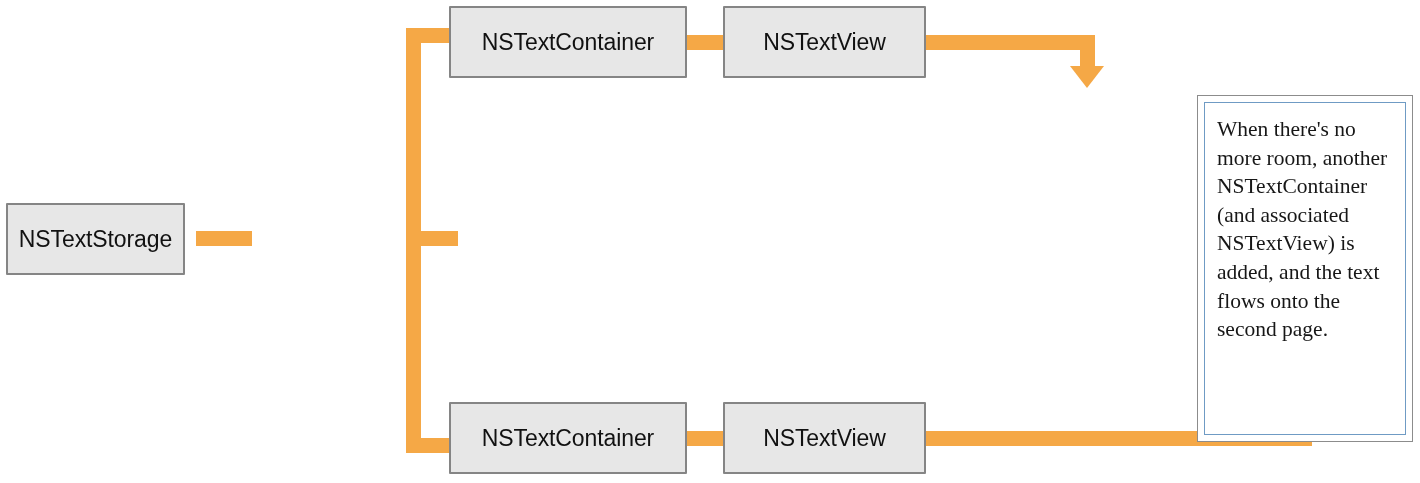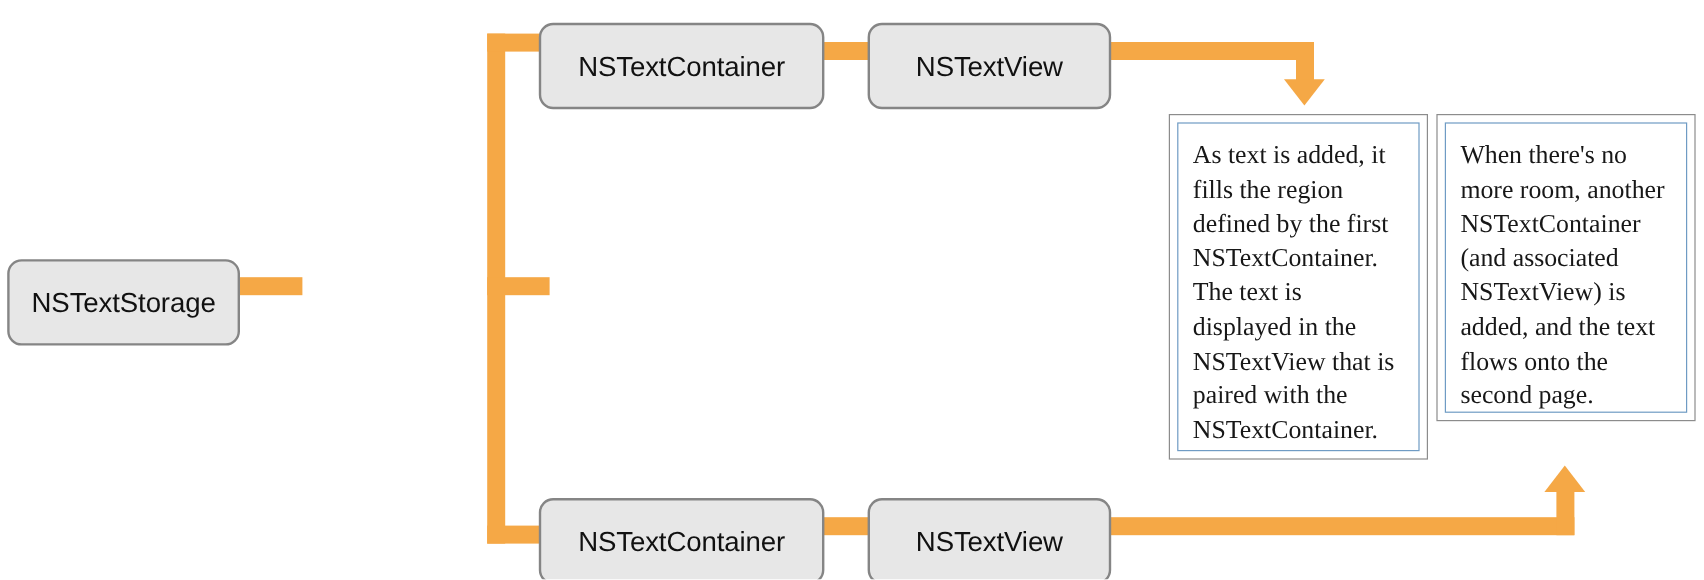"NSTextContainer" .node { border-radius: 12px -> 1px; margin-top: 13px -> none }
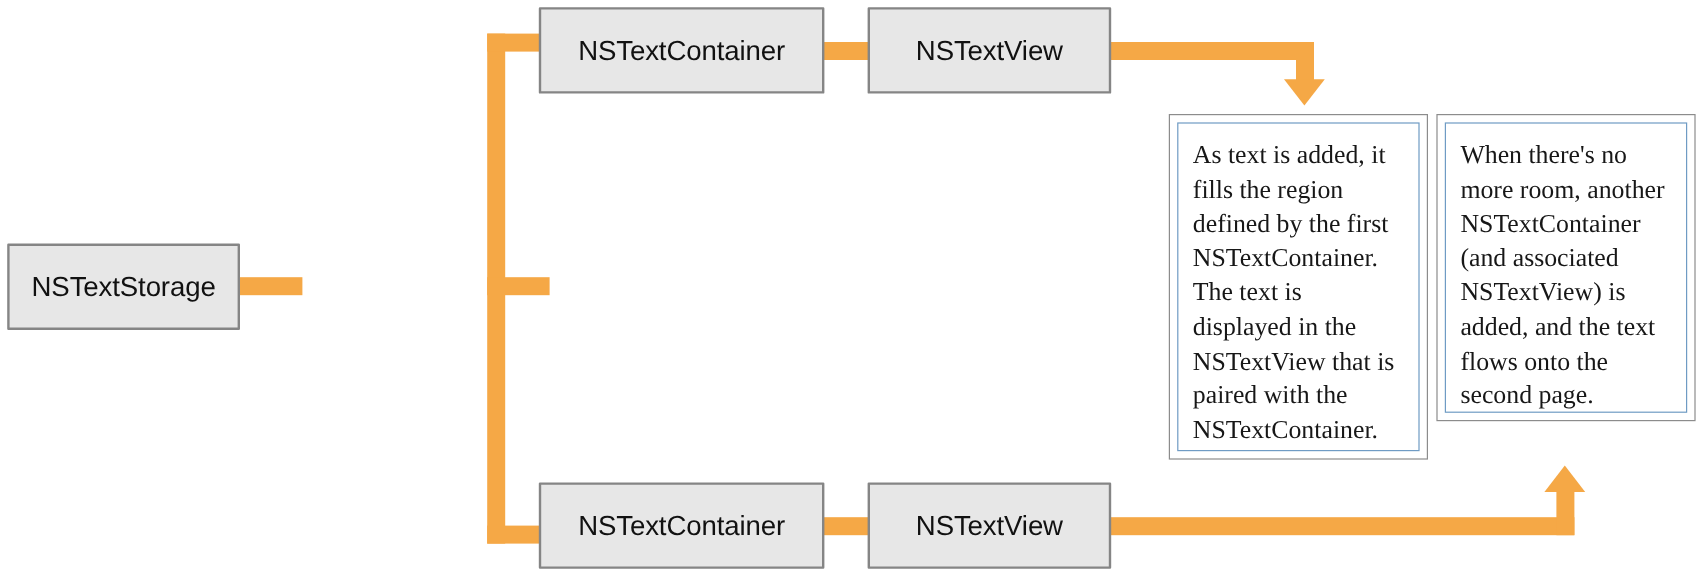"As text is added, it" div.page-panel { html: <div> <div> <div>As text is added, it fills the region defined by the first NSTextContainer. The text is displayed in the NSTextView that is paired with the NSTextContainer.</div> </div> </div> -> none }
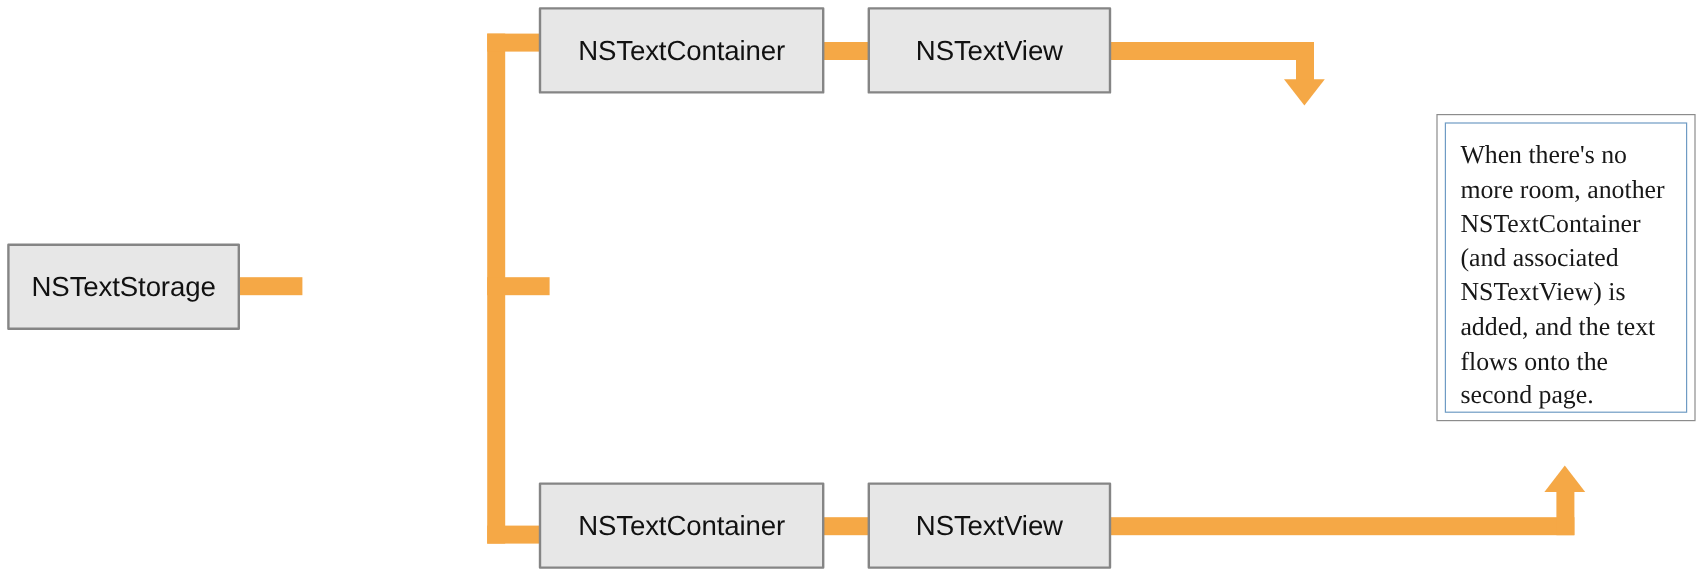"When there's no more room," div.page-panel { height: 256px -> 347px }
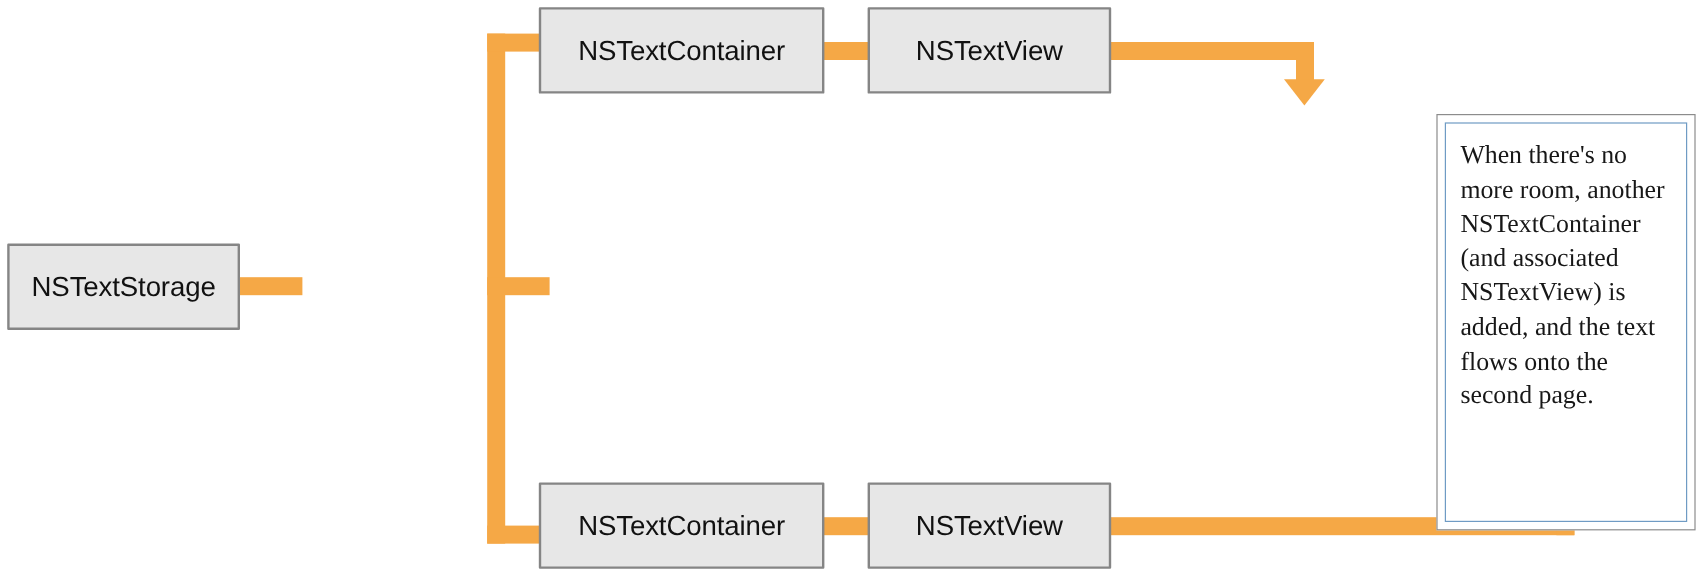"NSTextStorage" div.node { width: 194px -> 179px }
